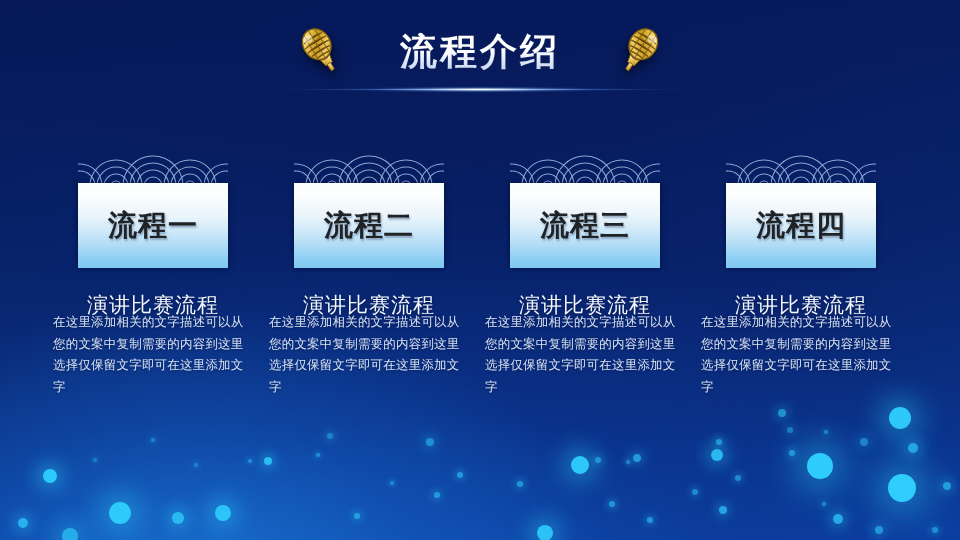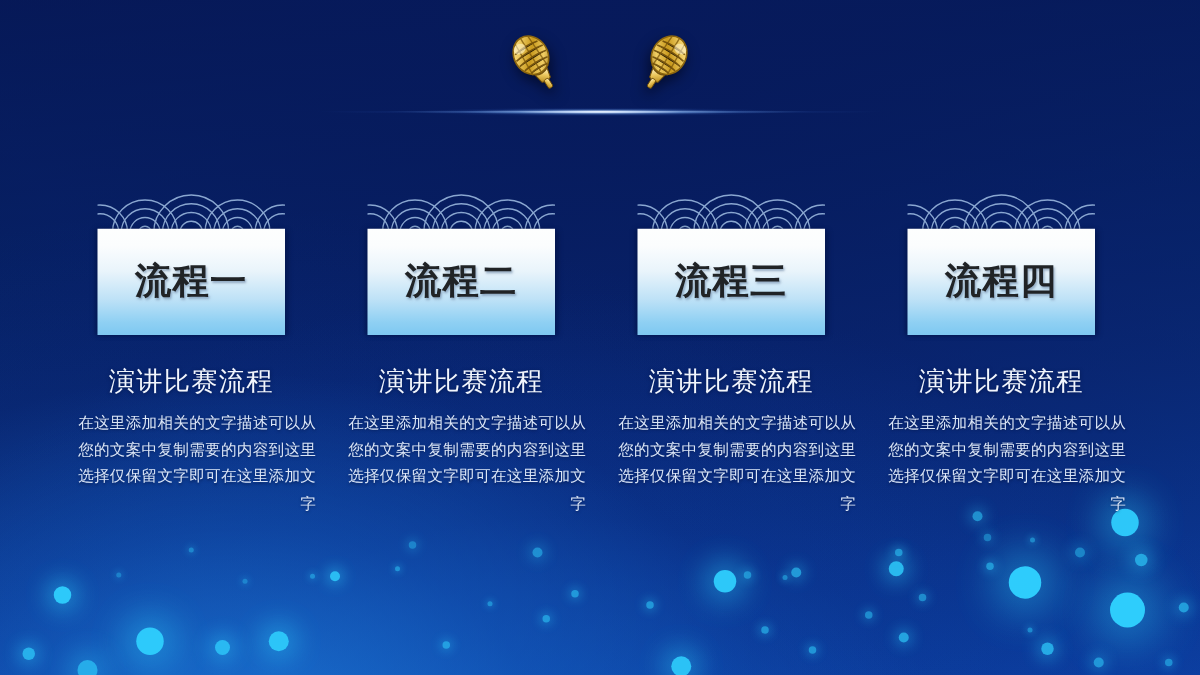"流程介绍" div.slide-title { html: none -> <div>流程介绍</div> }
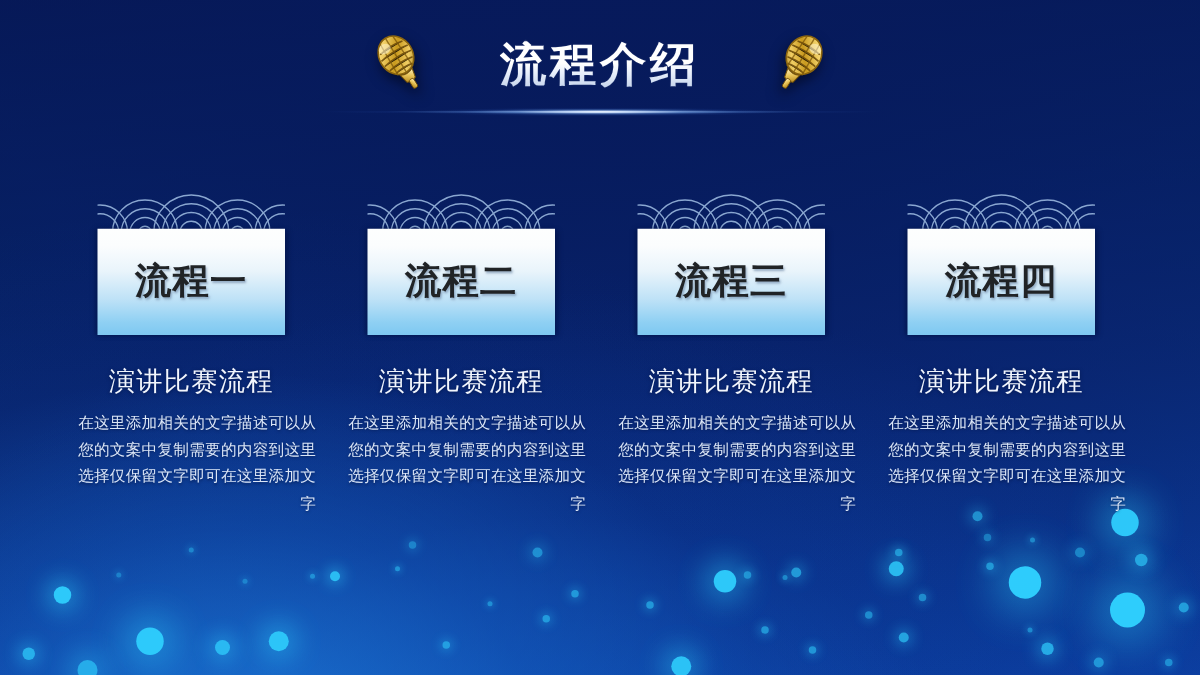"在这里添加相关的文字描述可以从您的文案中复制需要的内容到这里选择仅保留文字即可在" .card-body { text-align: right -> left; top: 178px -> 162px }
